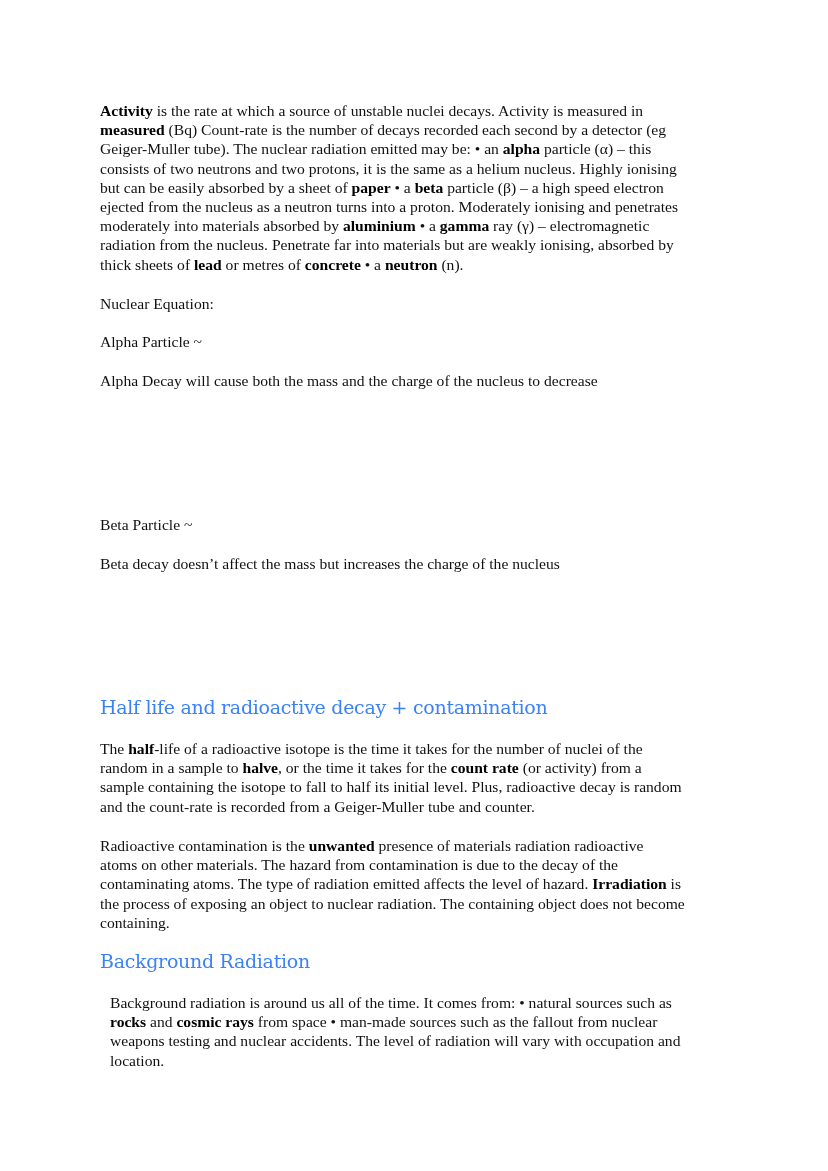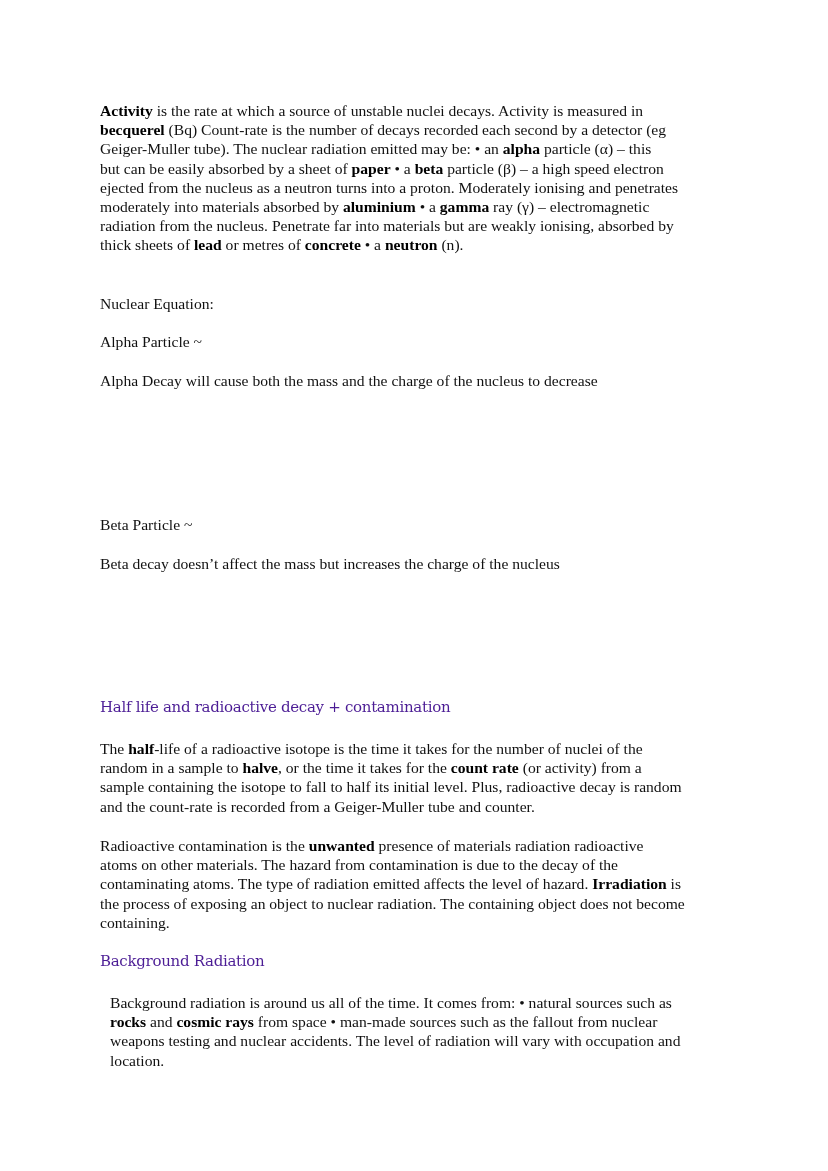"becquerel" b { text: becquerel -> measured }
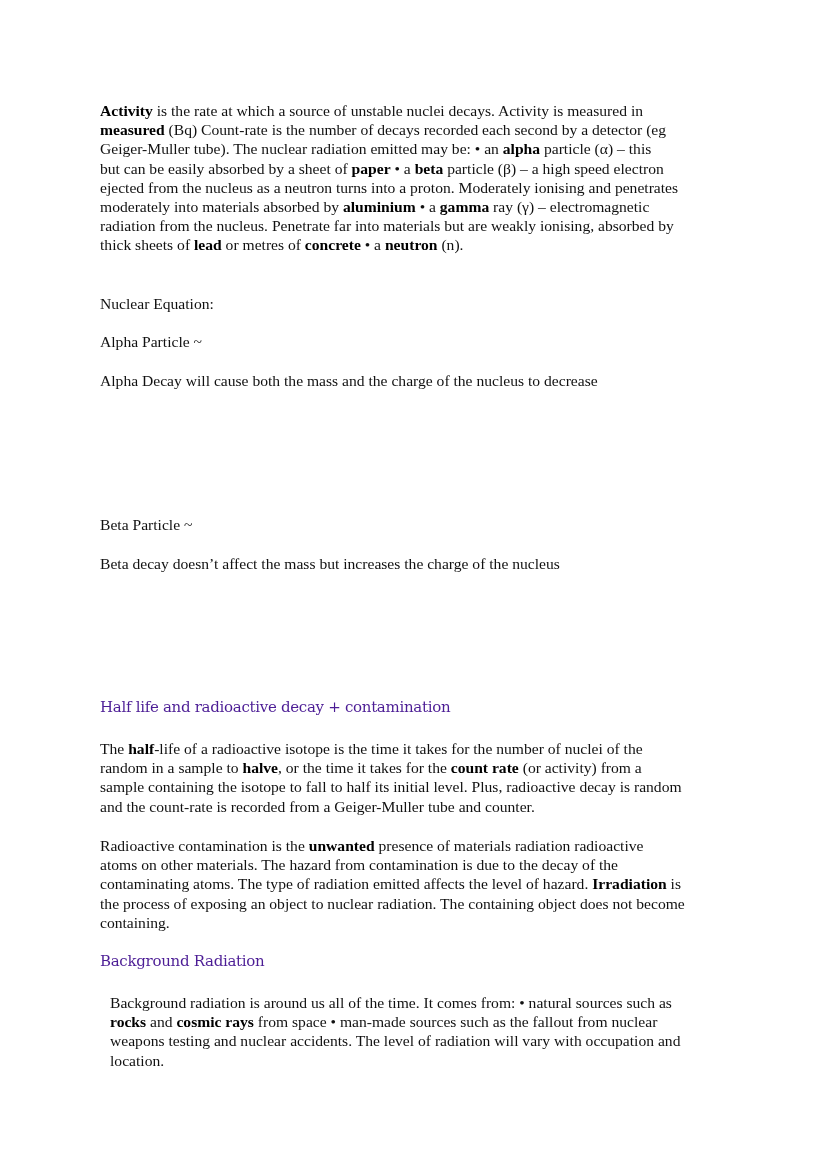"consists of two neutrons and" span.line { html: none -> <span><span>consists of two neutrons and two protons, it is the same as a helium nucleus. Highly ionising</span></span> }
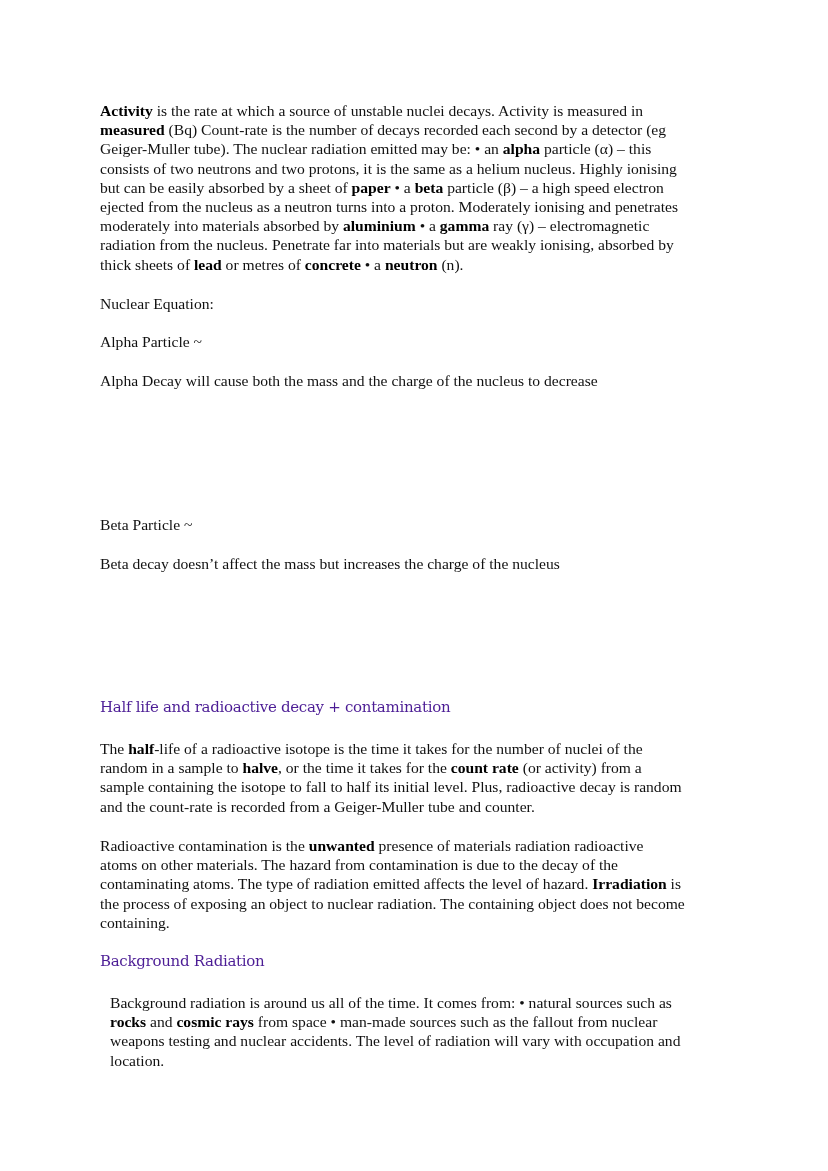"Half life and radioactive decay" .heading { color: #4c1d95 -> #3b82f6; font-size: 15px -> 19px }
